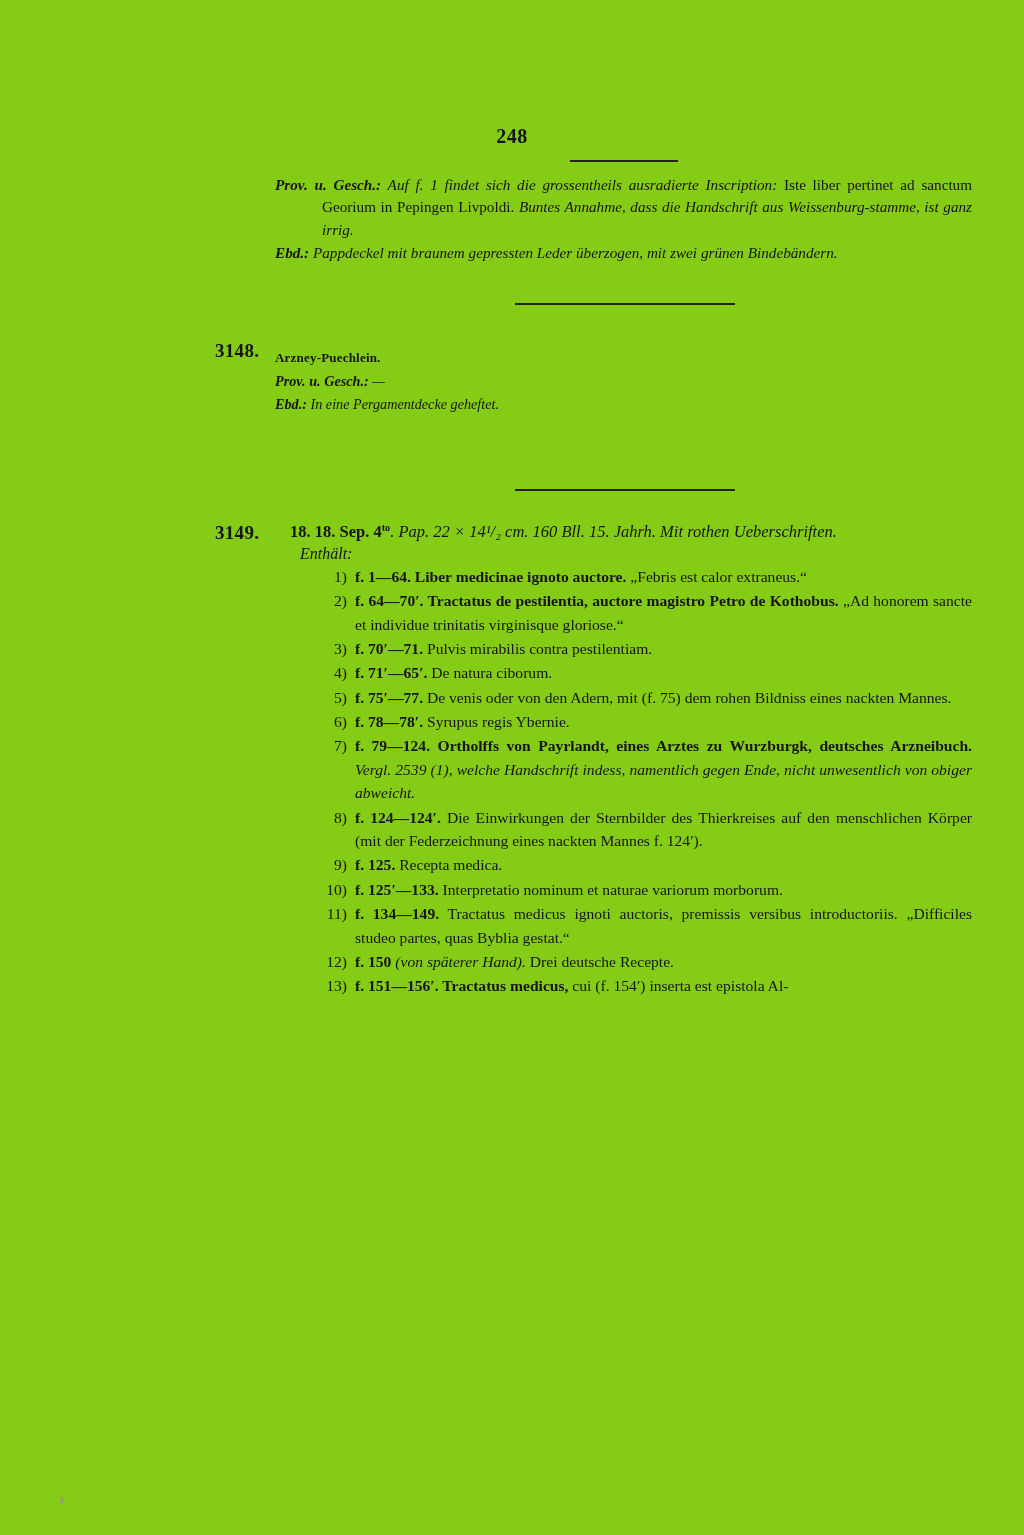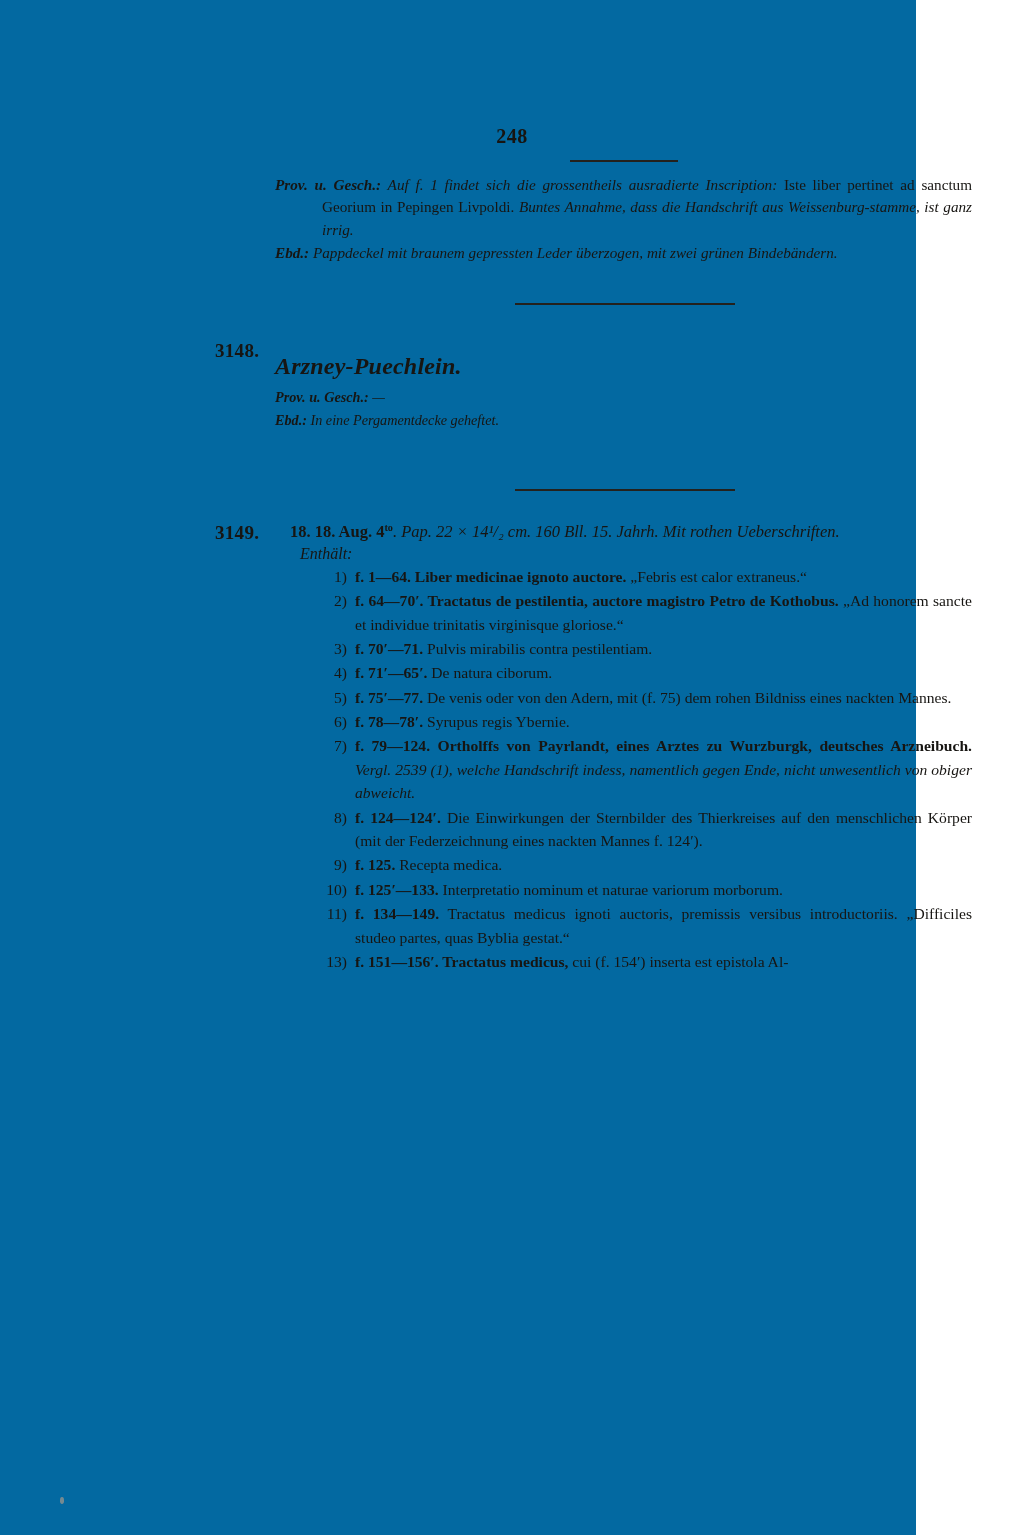"248" .page { background: #0369a1 -> #84cc16; width: 916px -> 1024px }
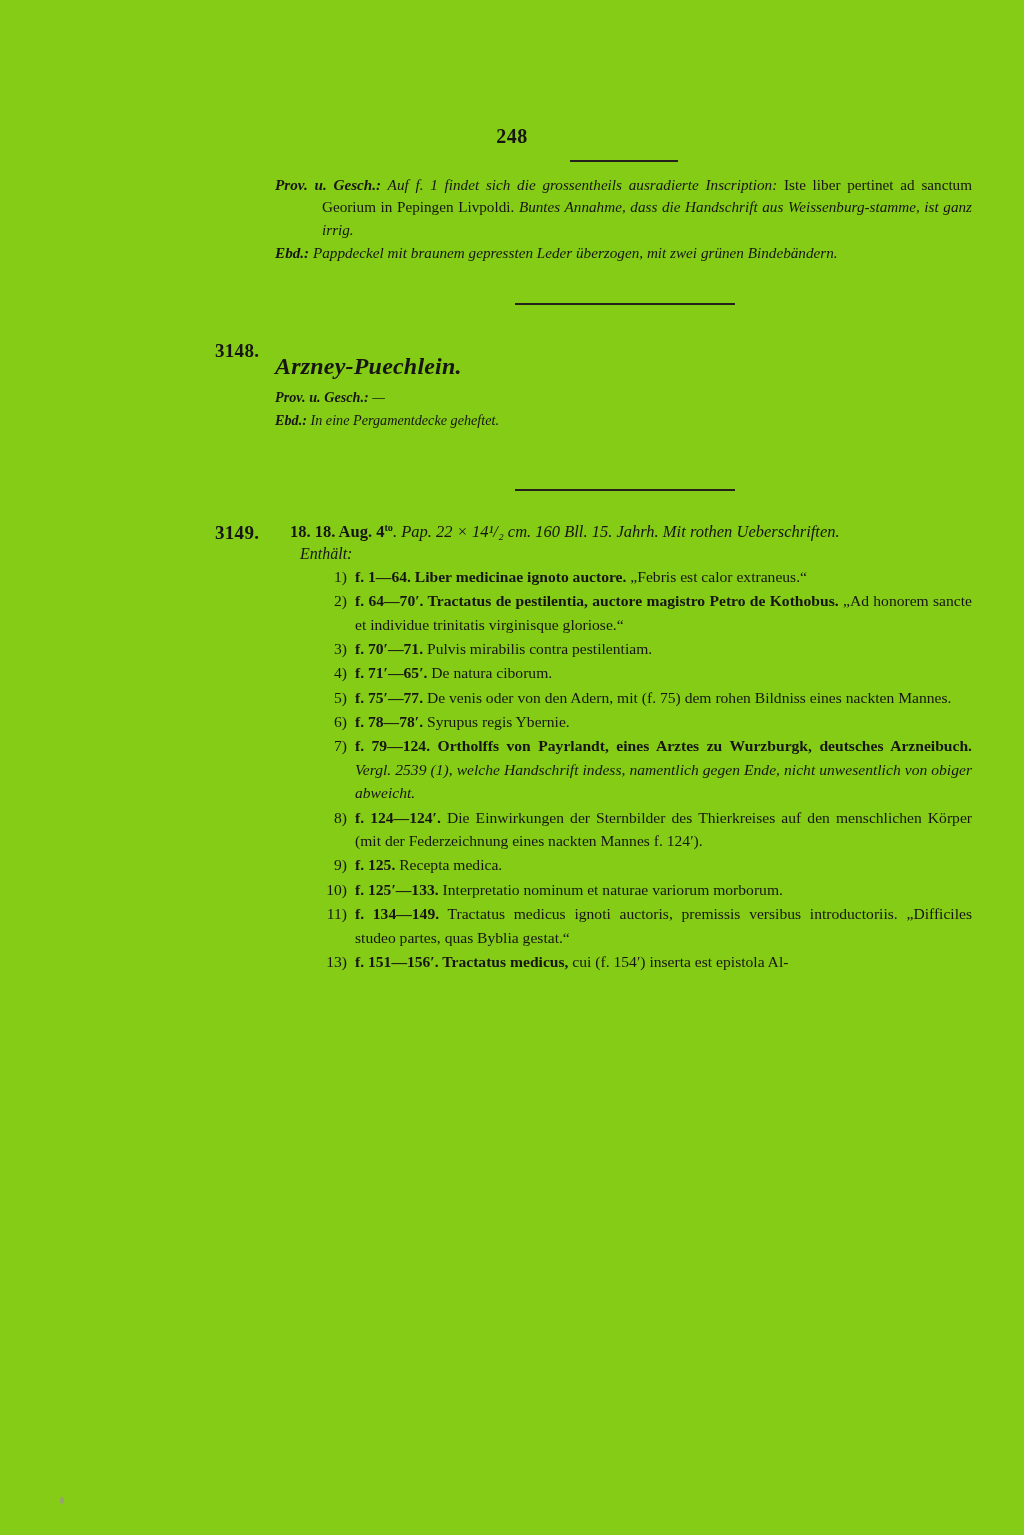"Arzney-Puechlein." .title-line { font-size: 24px -> 13px; font-style: italic -> none }
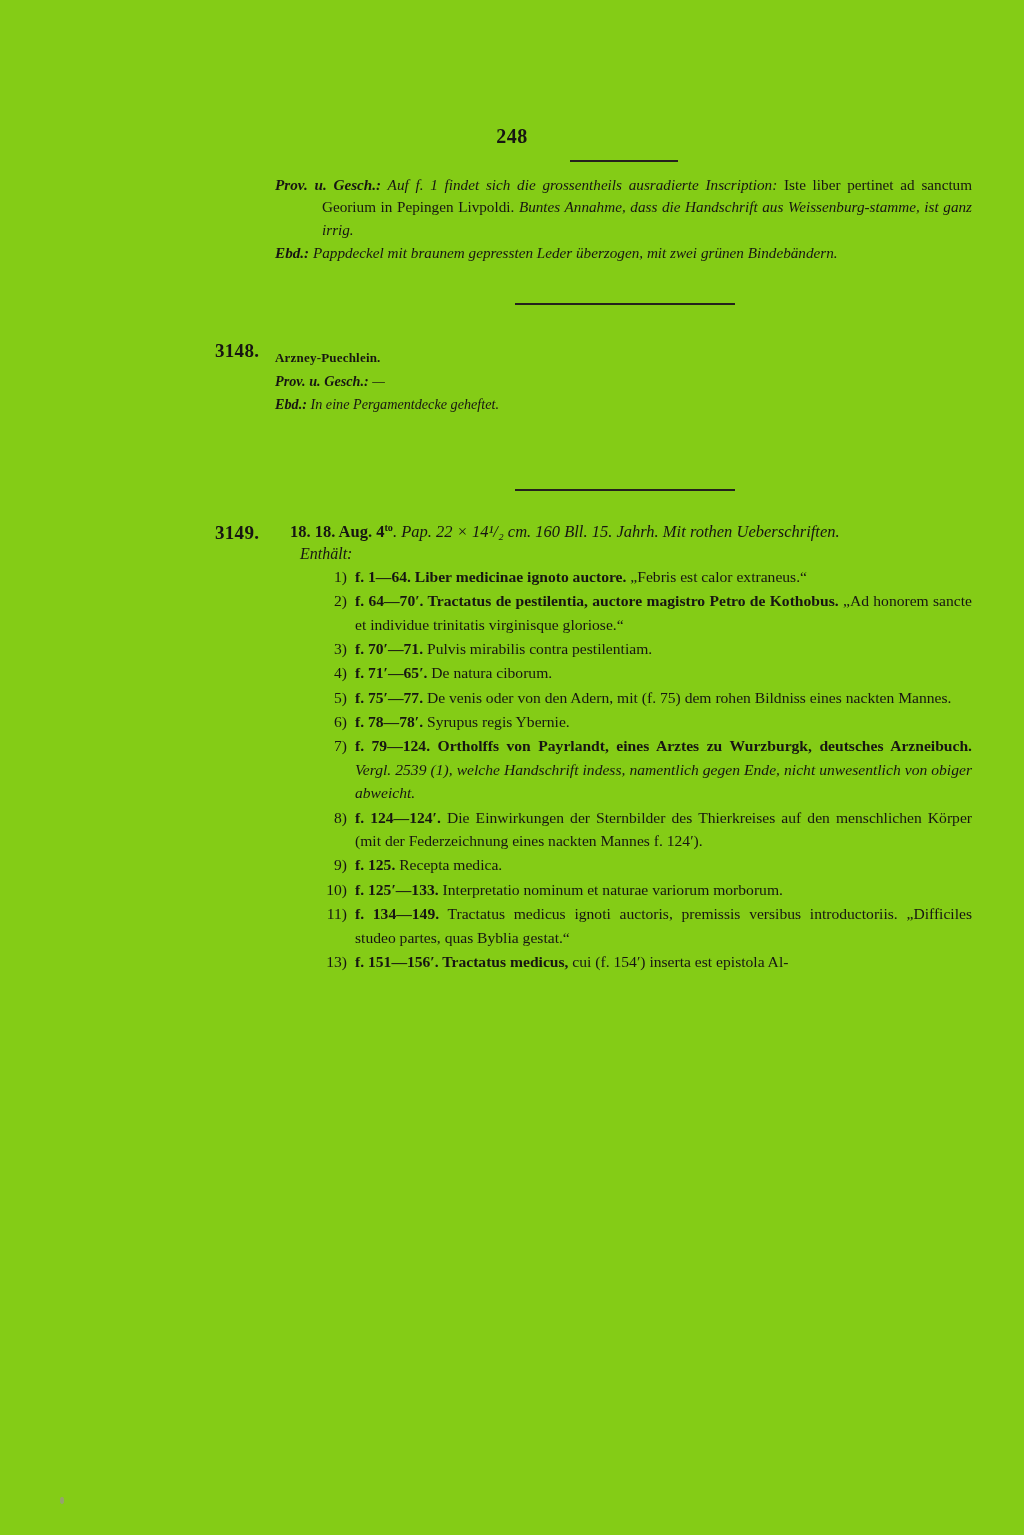"18. 18. Aug. 4" span.dnum { text: Aug -> Sep }
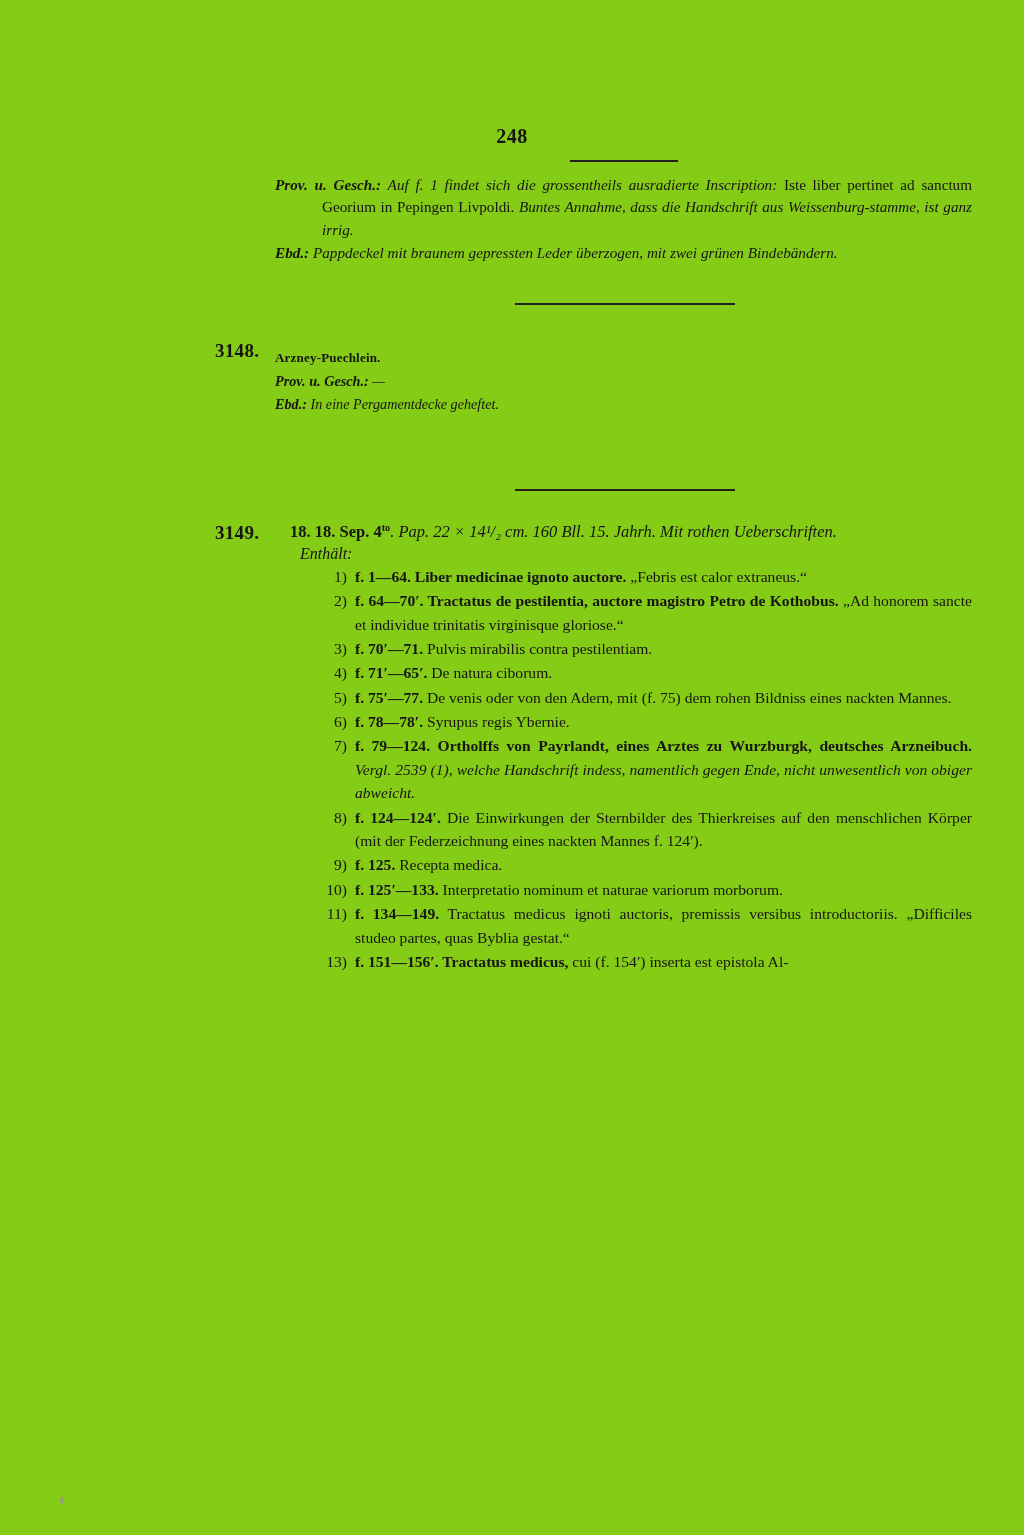"12)" li.wide { html: none -> <li><span>12)</span><span>f. 150</span><span> (von späterer Hand).</span><span> Drei deutsche Recepte.</span></li> }
